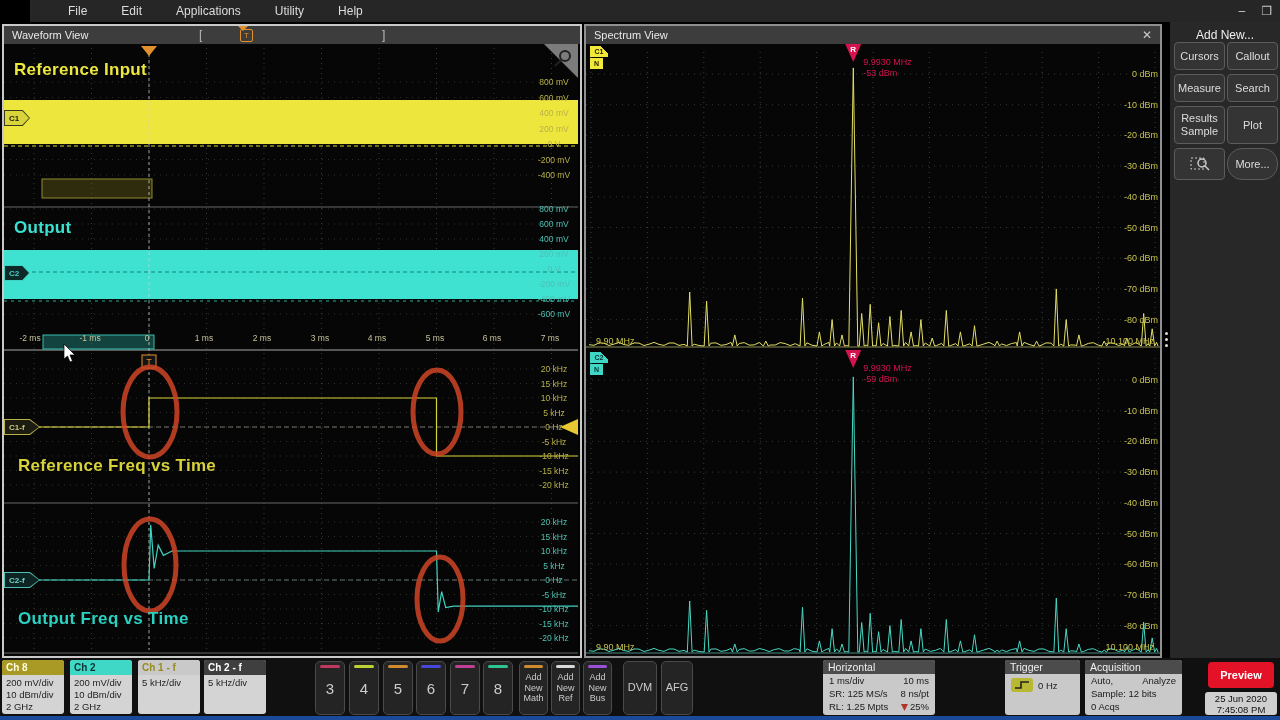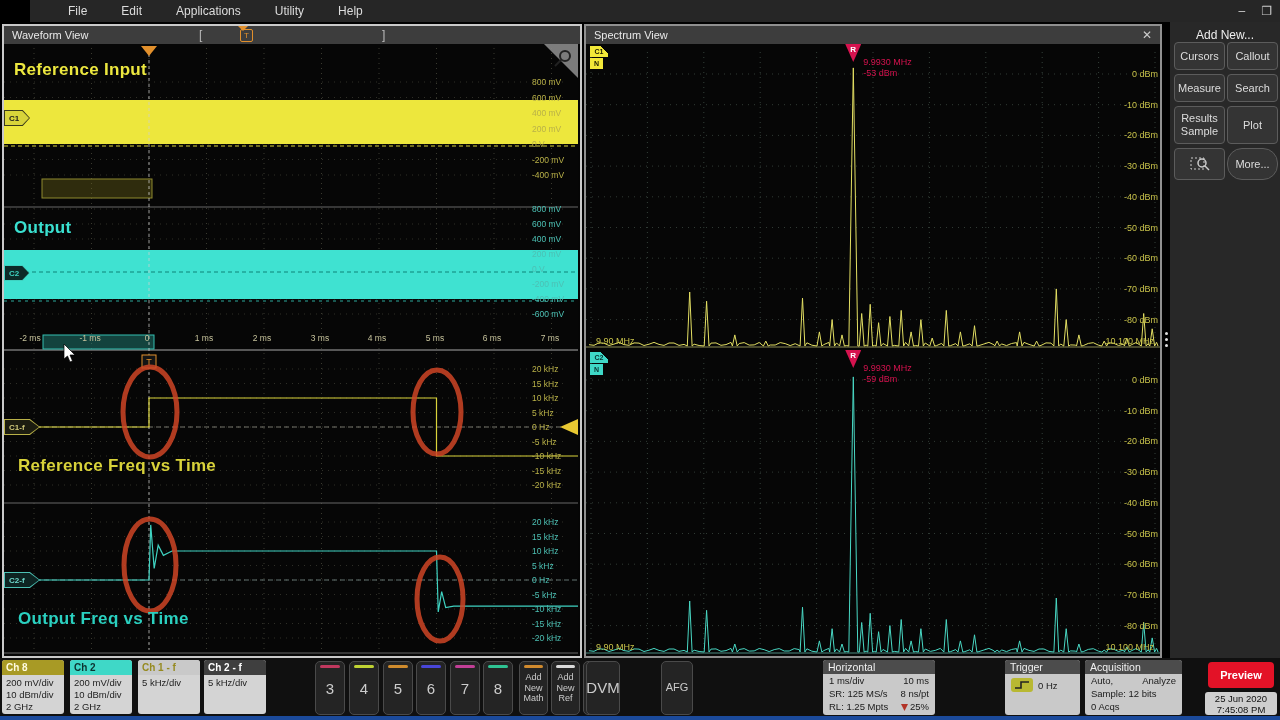"800 mV" .scale-label { text-align: left -> center }
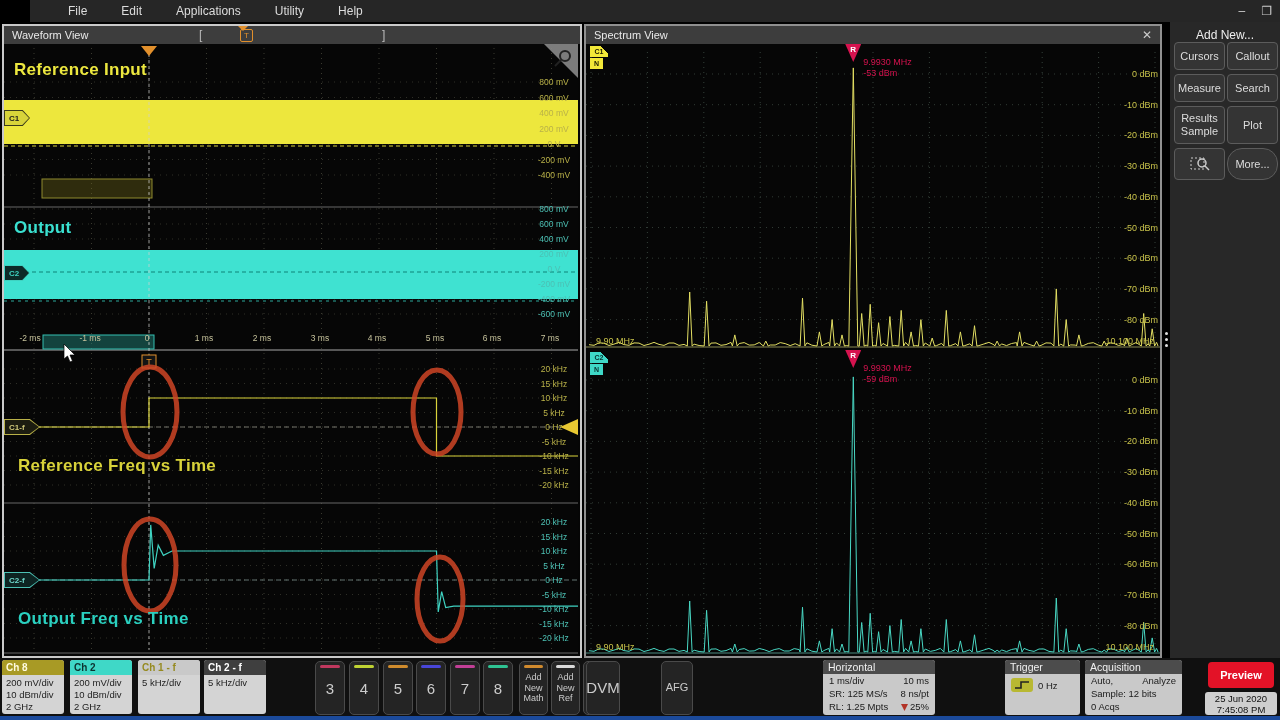"DVM" div.mini-btn { font-size: 15px -> 11px; left: 586px -> 623px }
